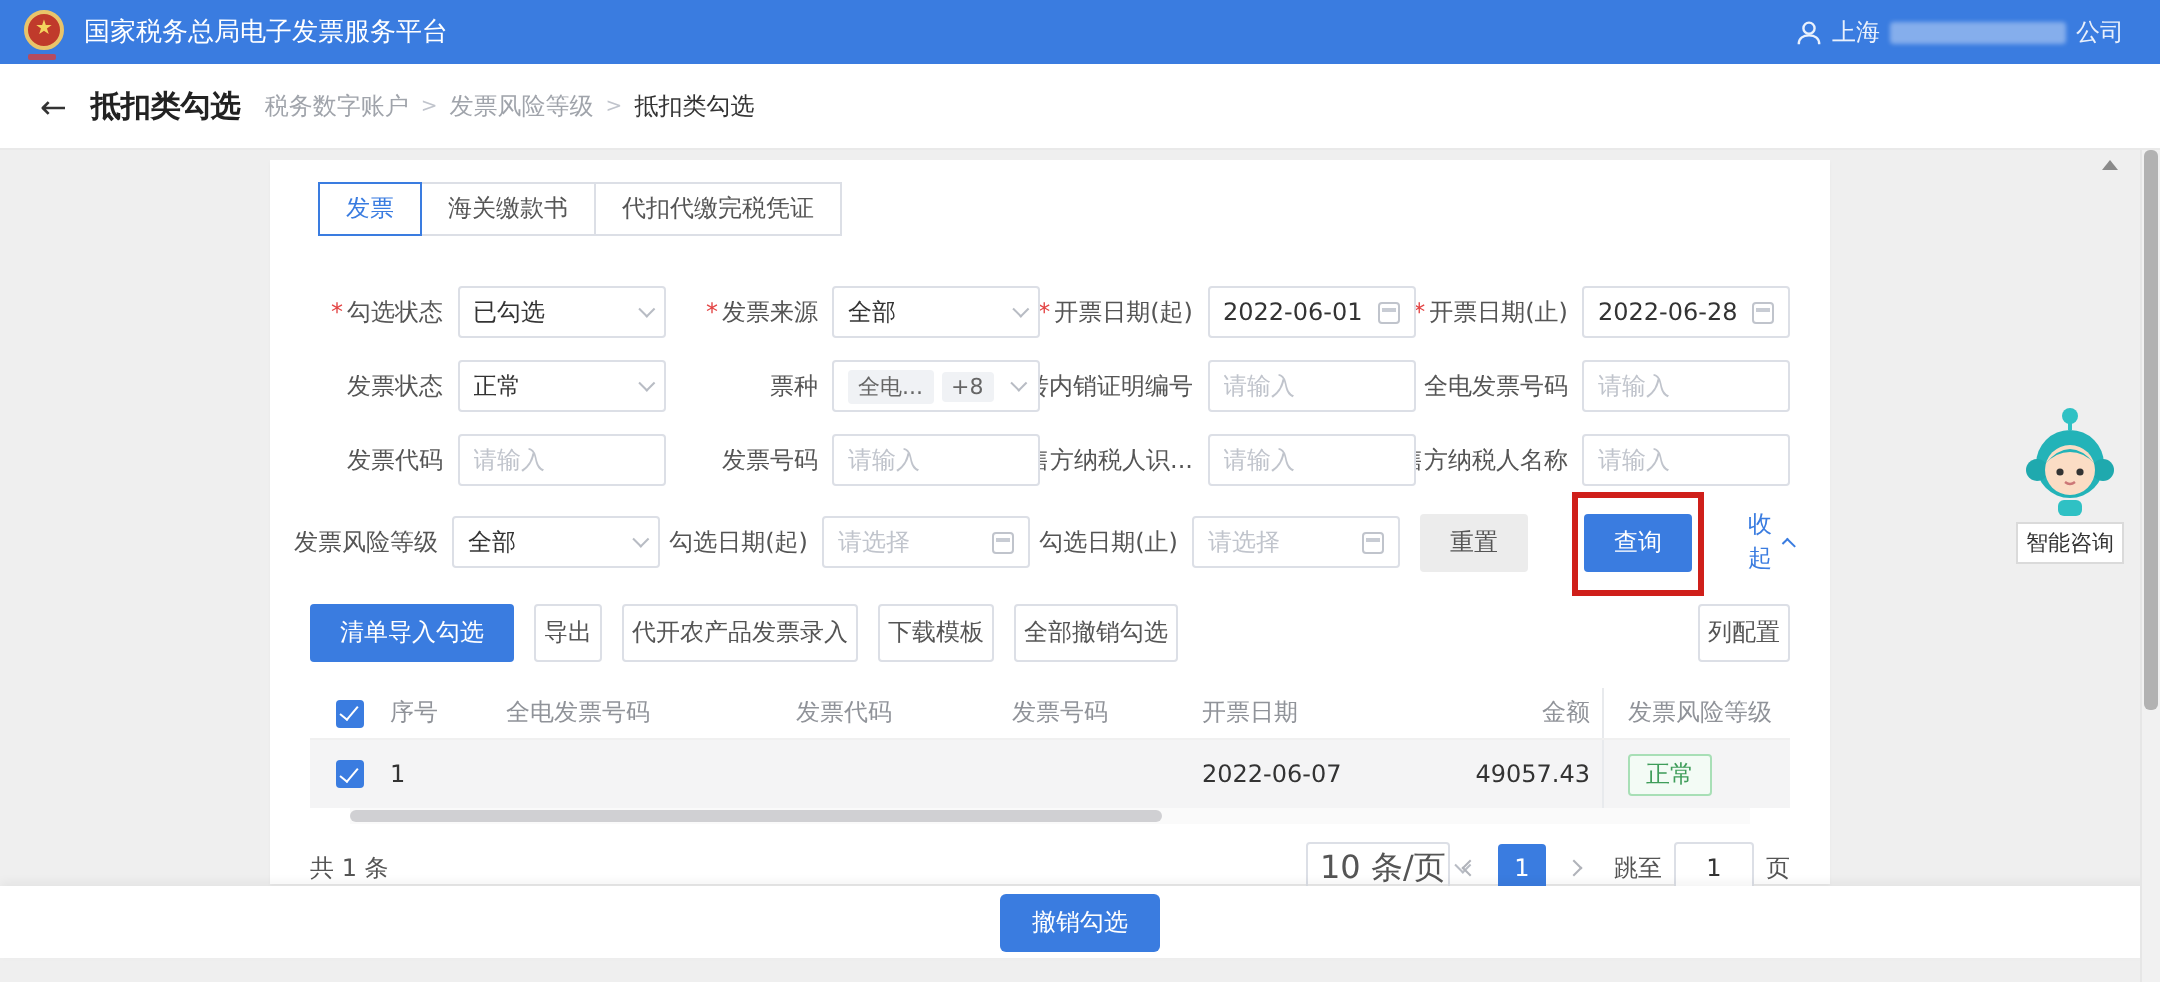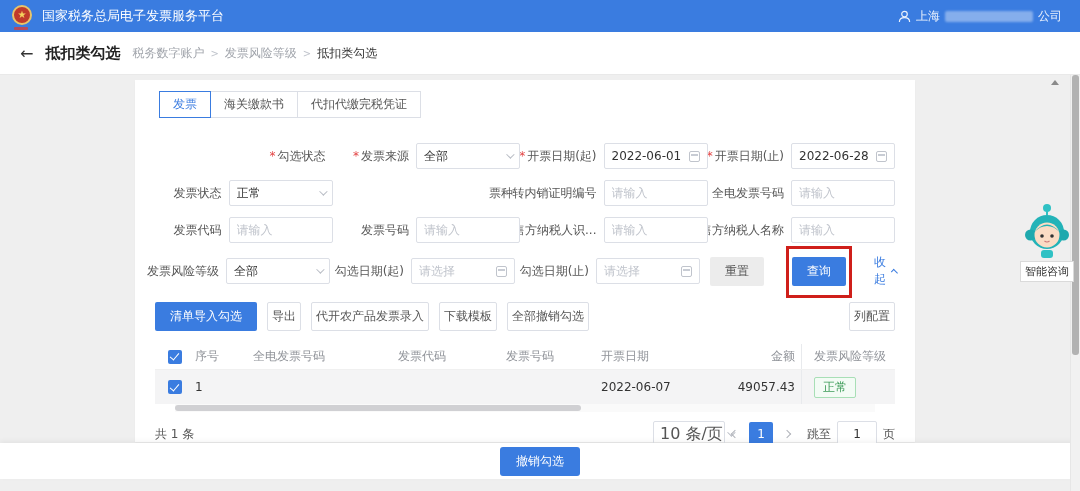"已勾选" div.control { html: none -> <div> <span>已勾选</span> <i></i> </div> }
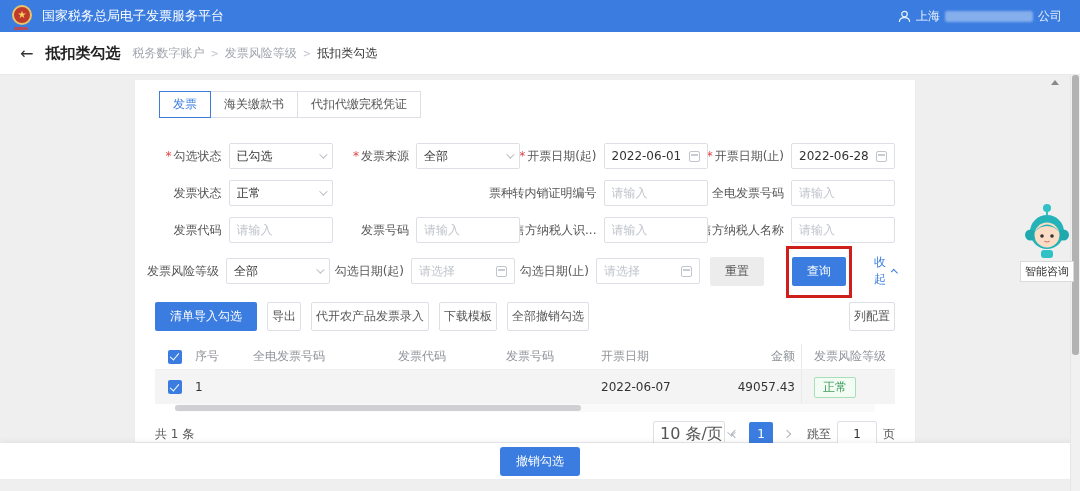"全电..." div.control { html: none -> <div> <span>全电...</span> <span>+8</span> <i></i> </div> }
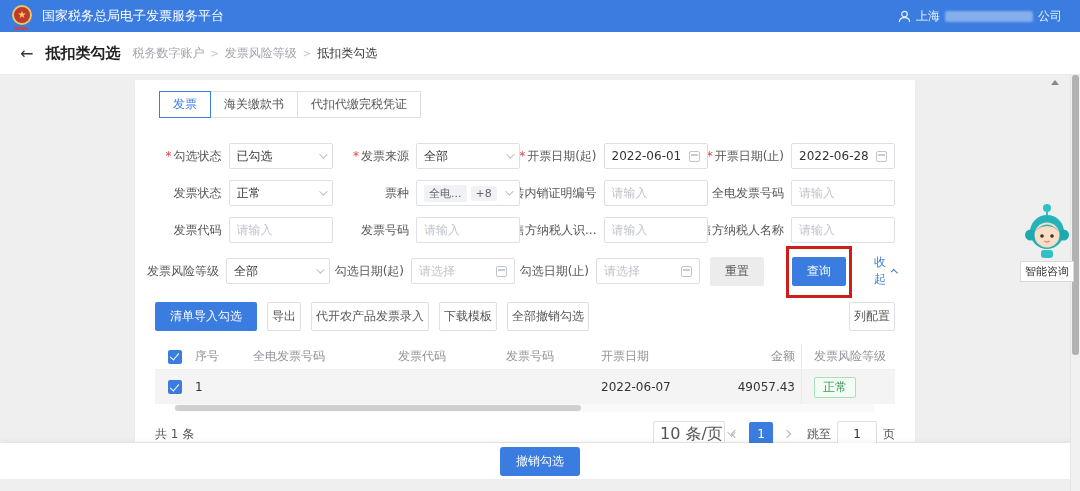"智能咨询" .assistant { right: 4px -> 16px }
